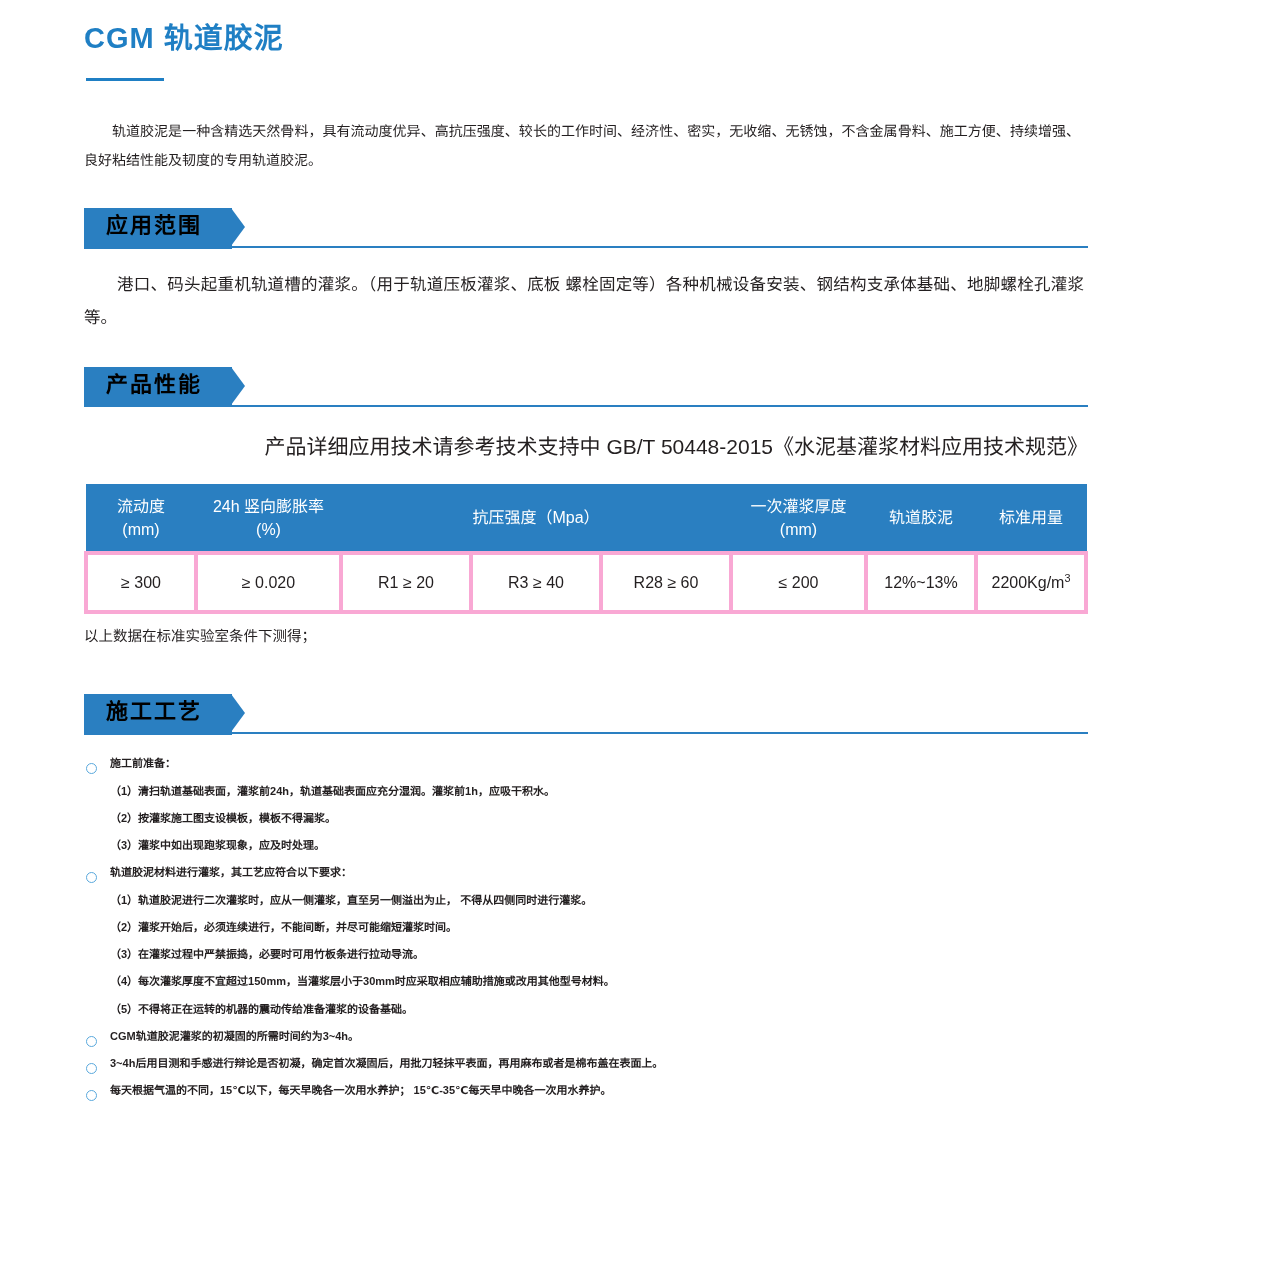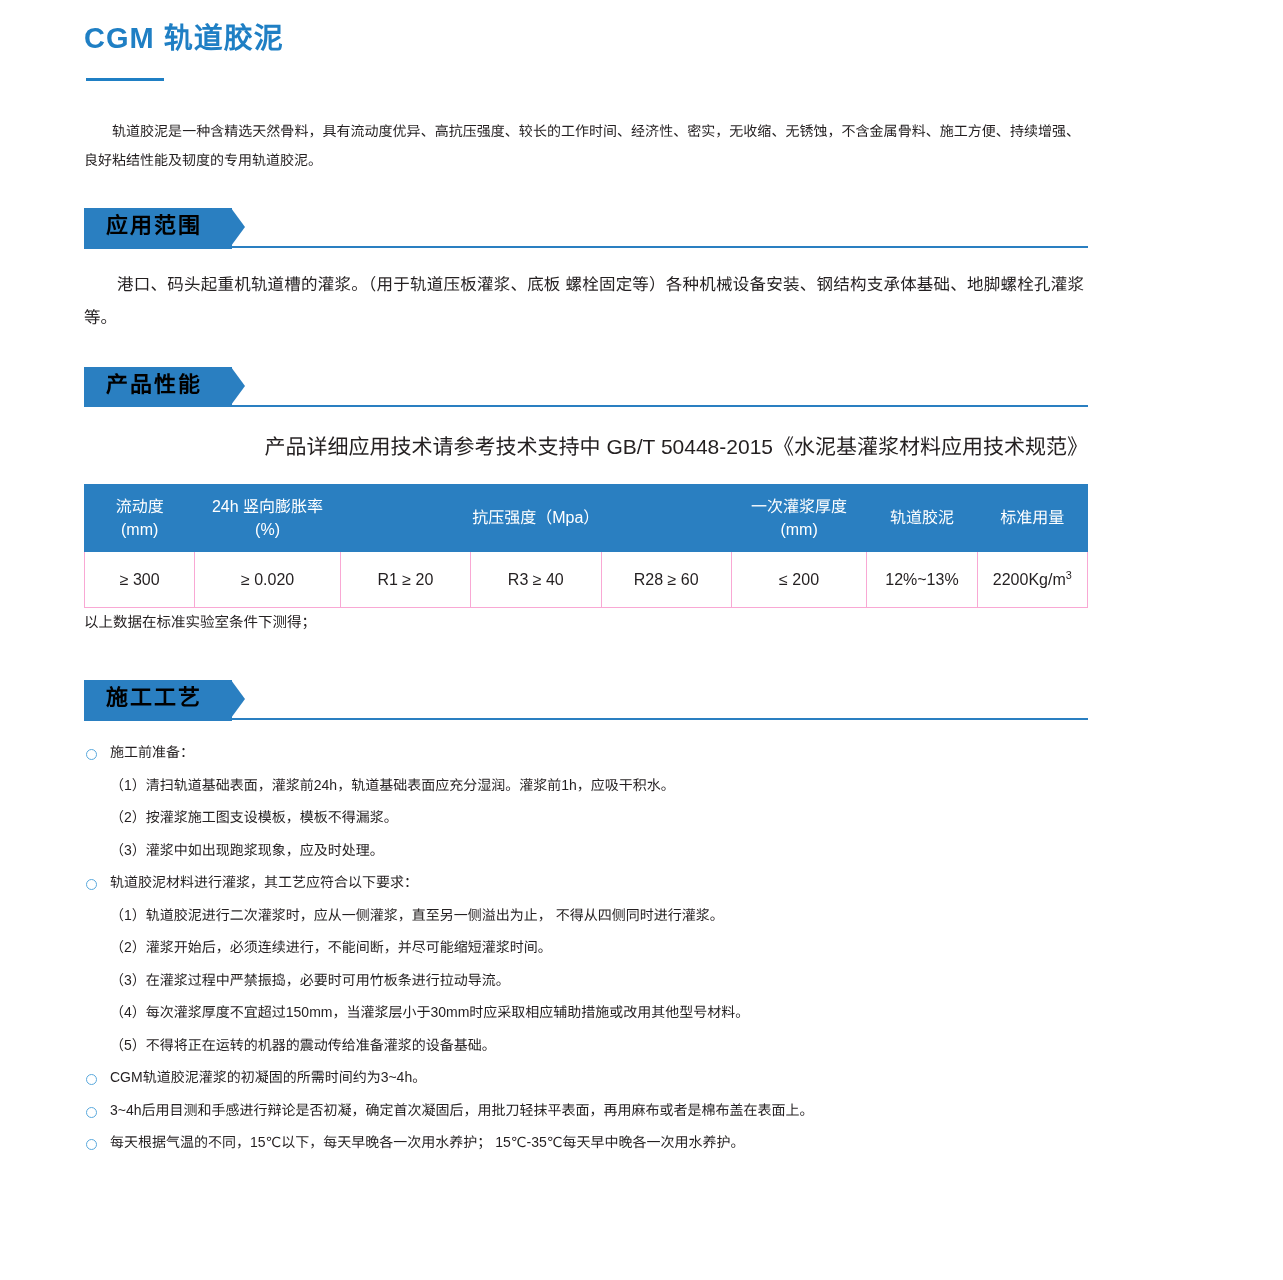"≥ 300" table.perf td { border: 1px solid #f9a8d4 -> 4px solid #f9a8d4 }
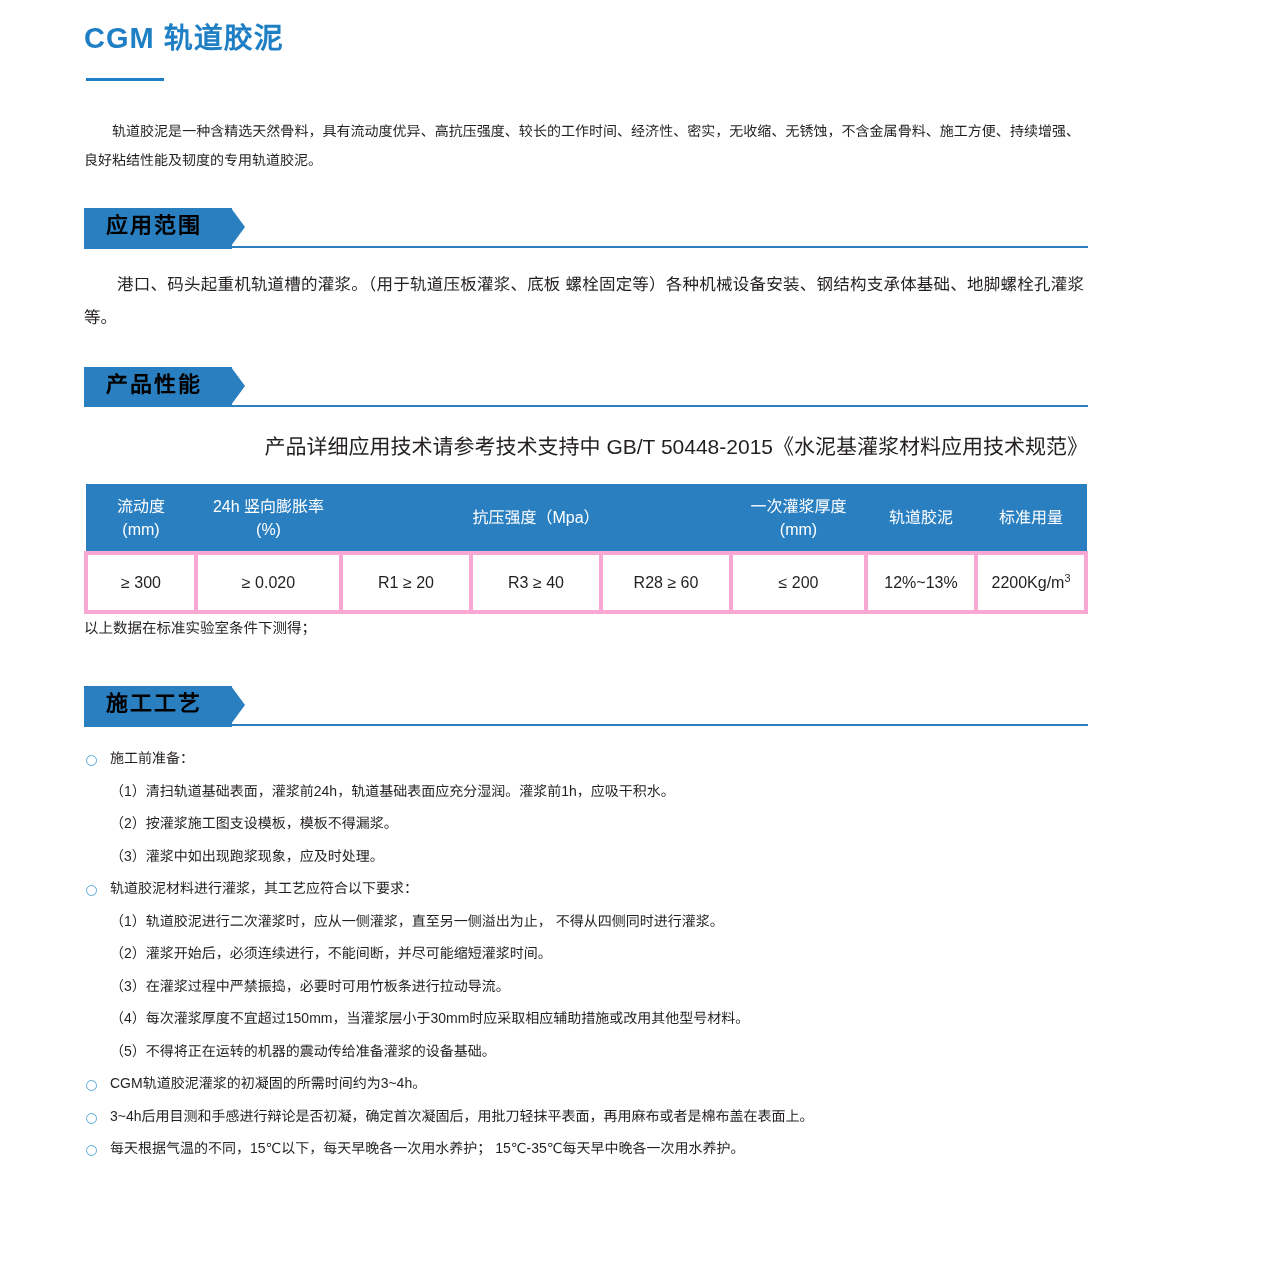"以上数据在标准实验室条件下测得；" .tbl-note { margin-top: 0 -> 8px }
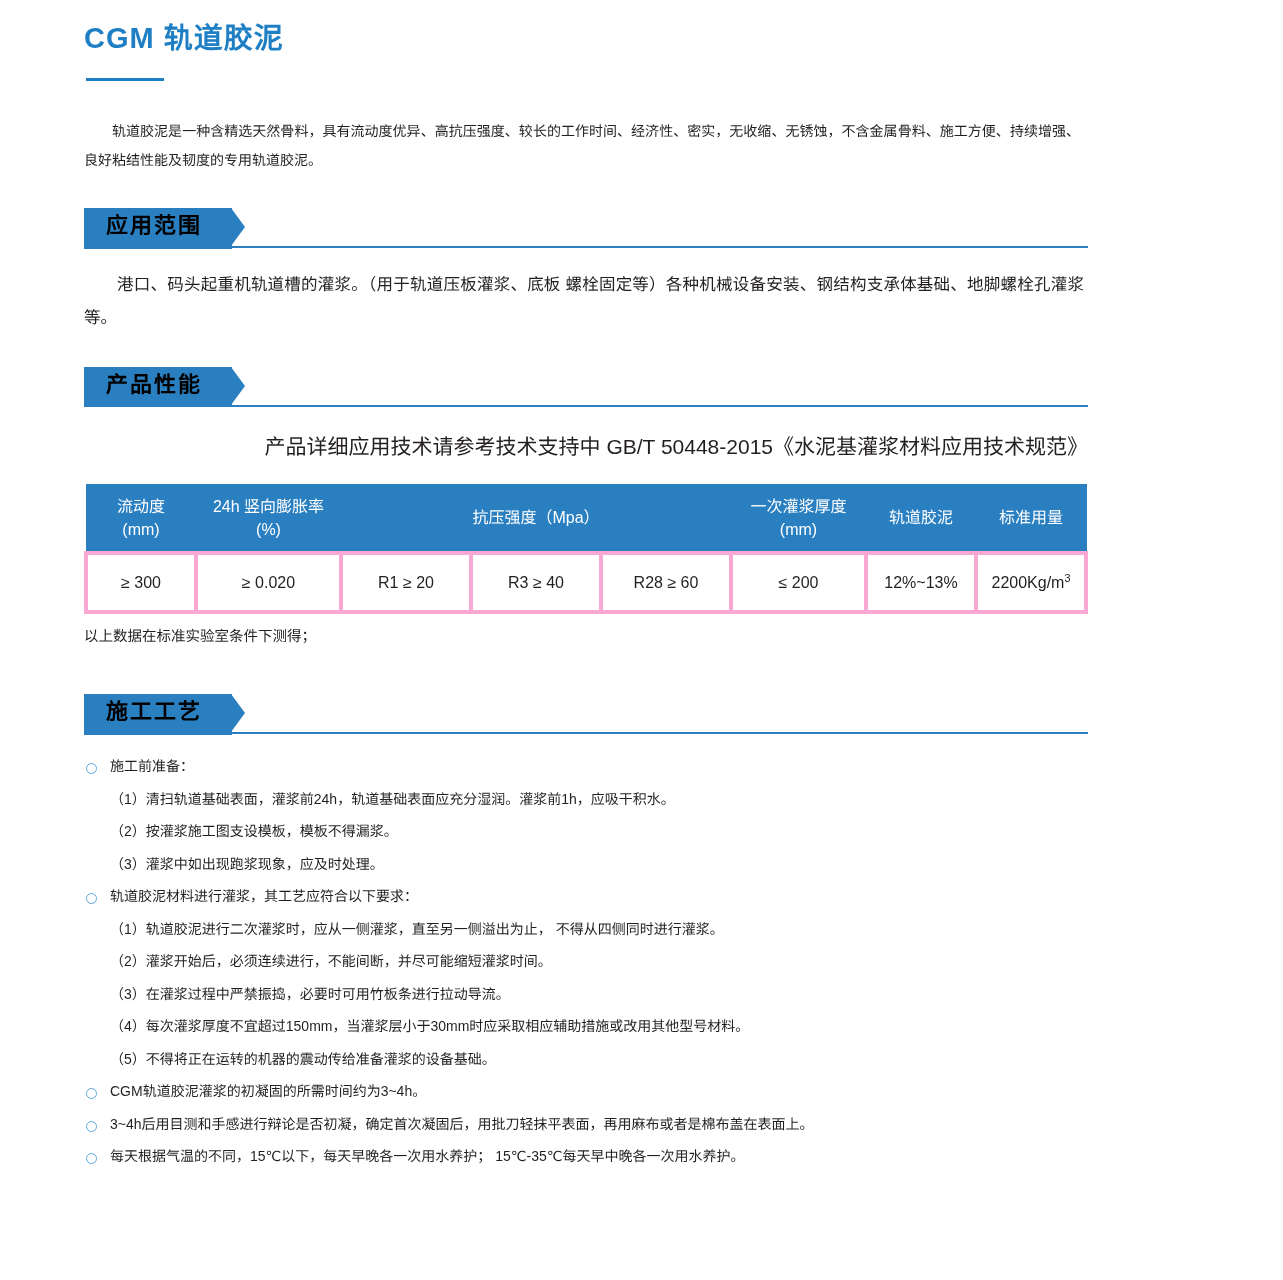"施工前准备：" ul.ring > li { font-size: 14px -> 11px; font-weight: none -> bold }
